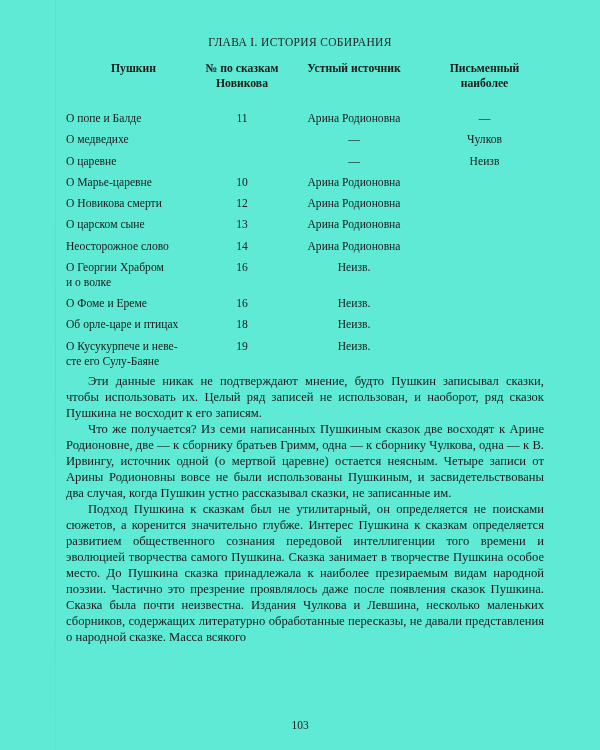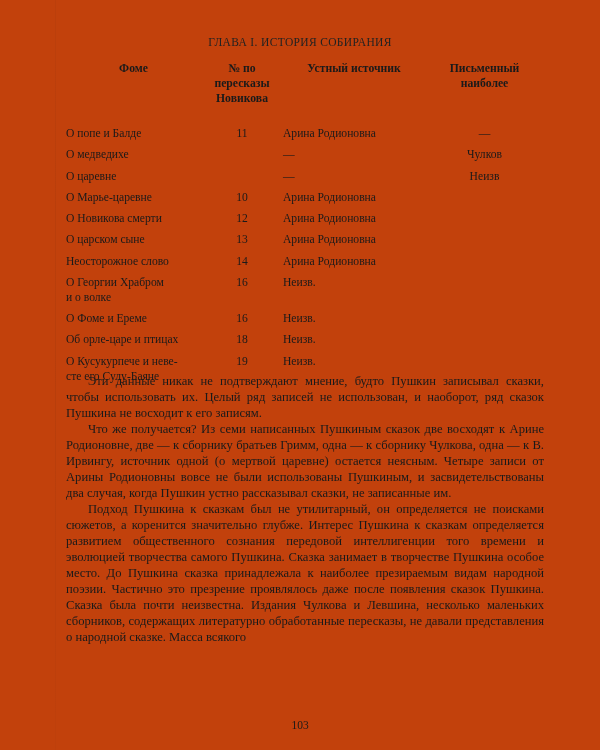"ГЛАВА I. ИСТОРИЯ СОБИРАНИЯ" .page { background: #c2410c -> #5eead4 }
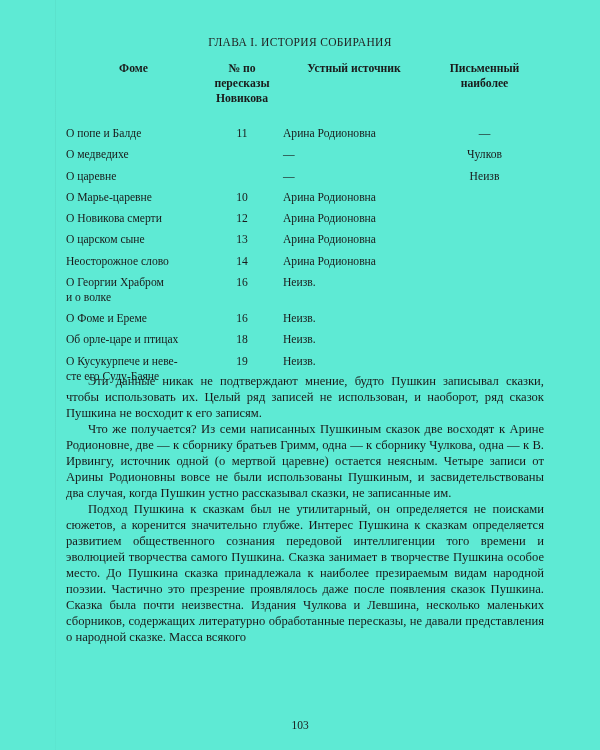"Фоме" th.h-subject { text: Фоме -> Пушкин }
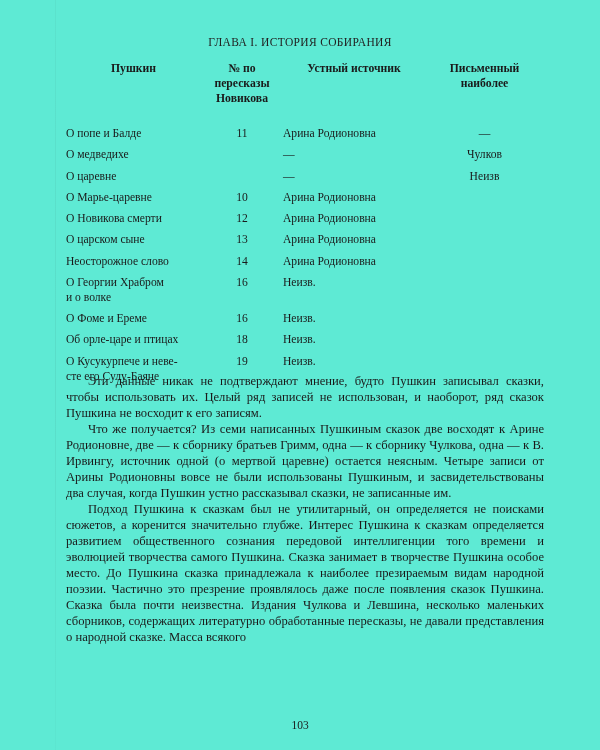"№ по пересказы" span { text: пересказы -> сказкам }
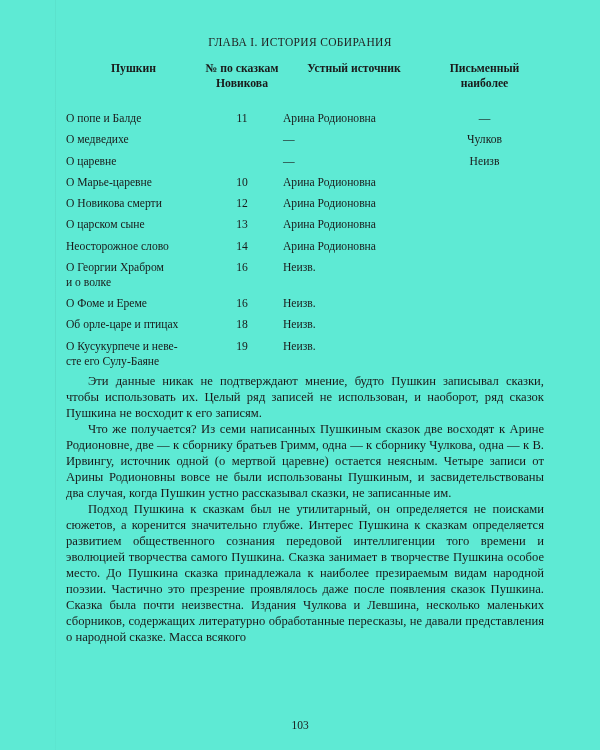"Арина Родионовна" td.t-oral { text-align: left -> center }
